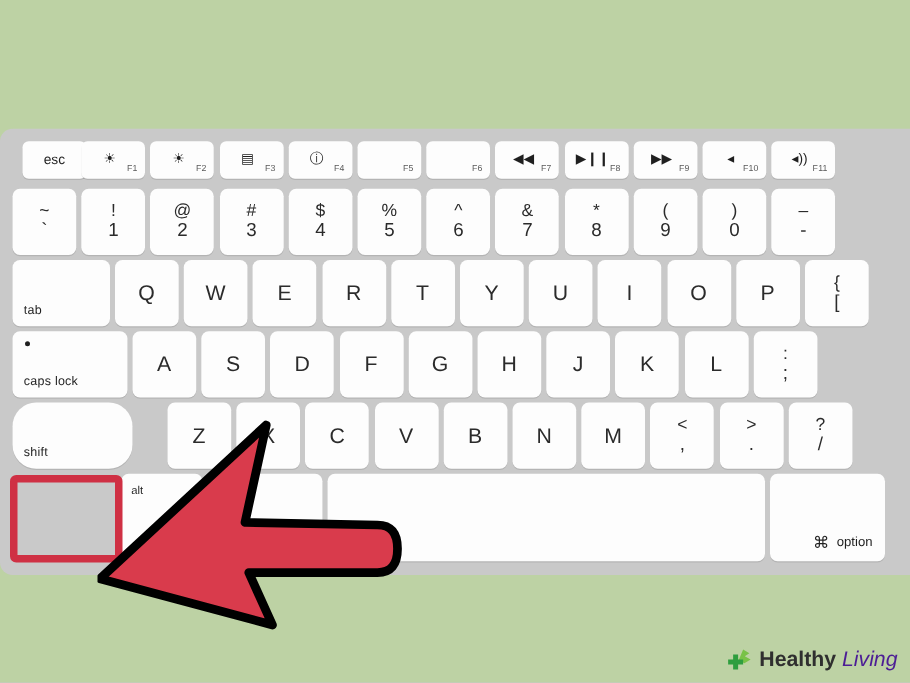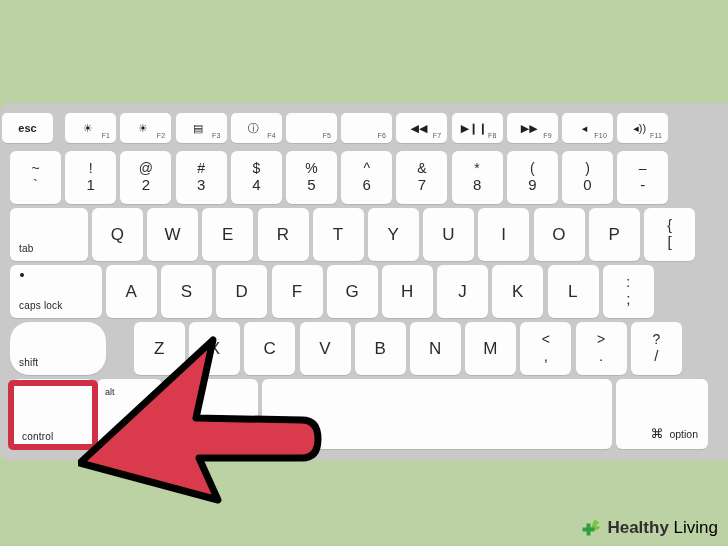"esc" div.key { font-weight: bold -> none; left: 2px -> 18px }
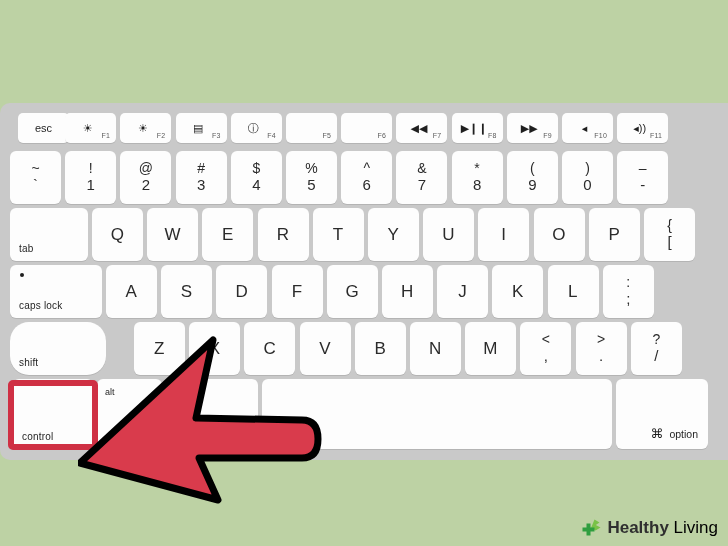"control" div.key { html: <div> <div>control</div> </div> -> none }
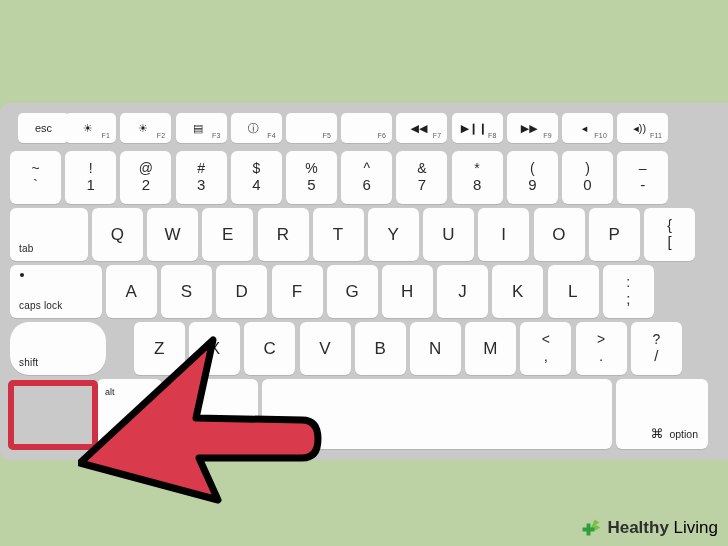"Living" #watermark .wm-text span.light { color: #000000 -> #4c1d95; font-style: none -> italic }
